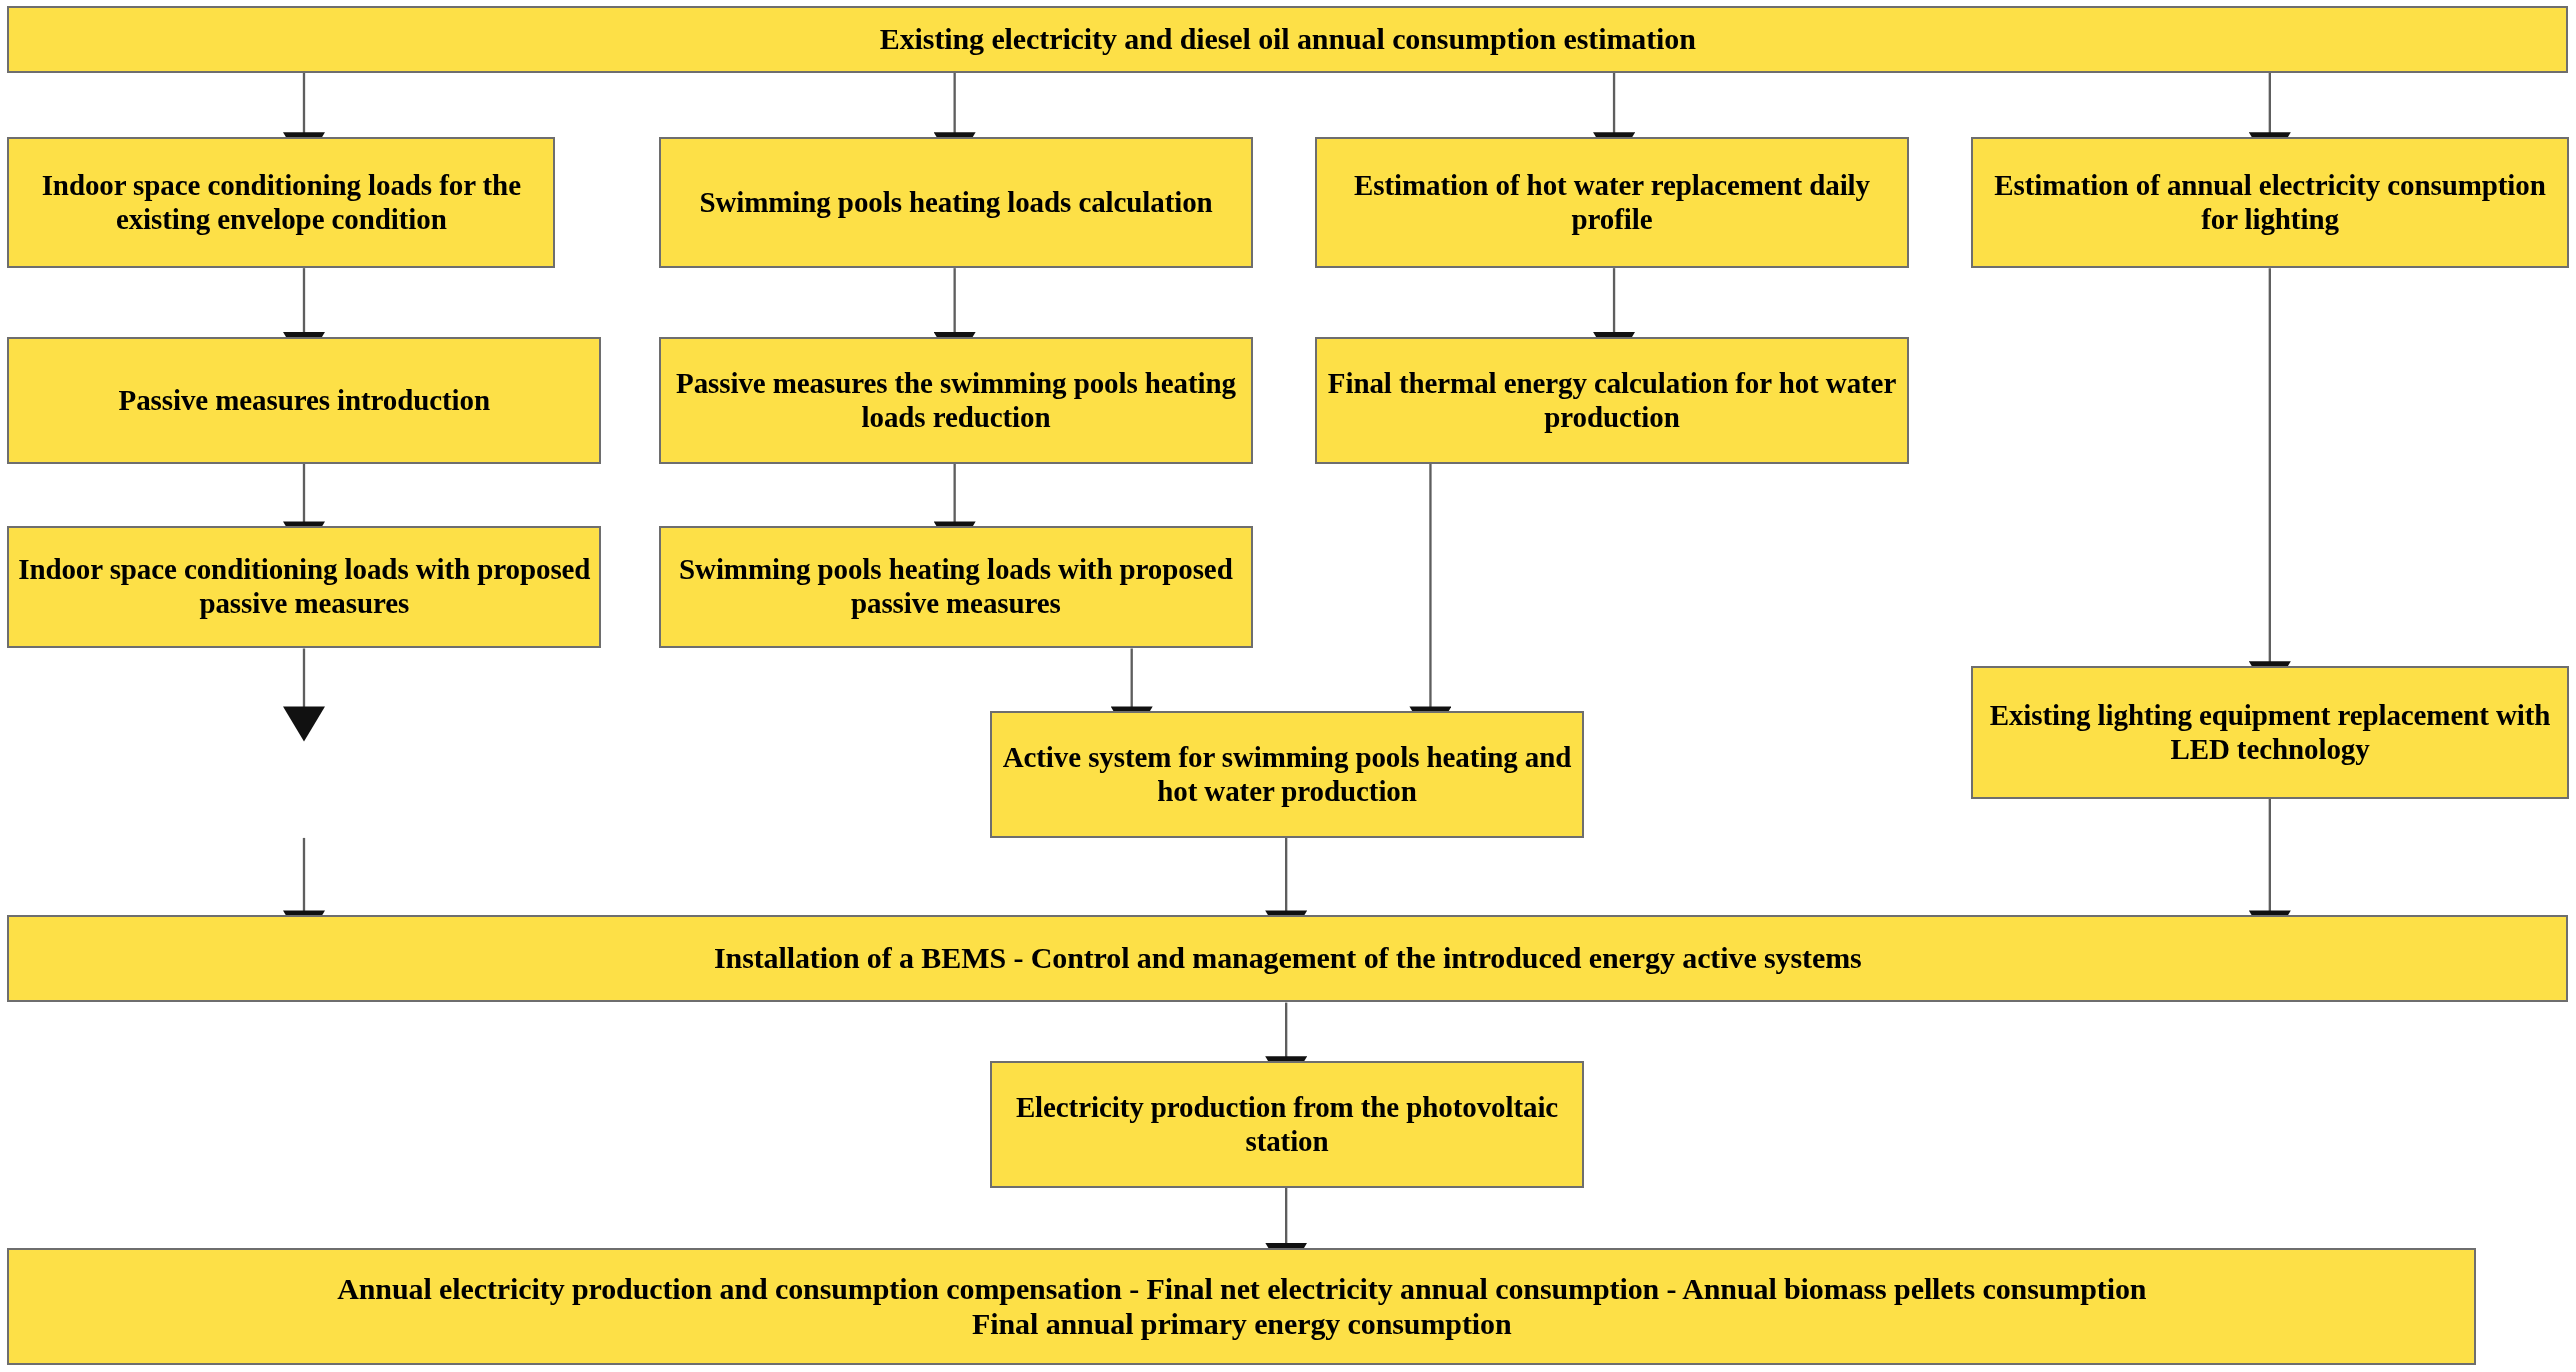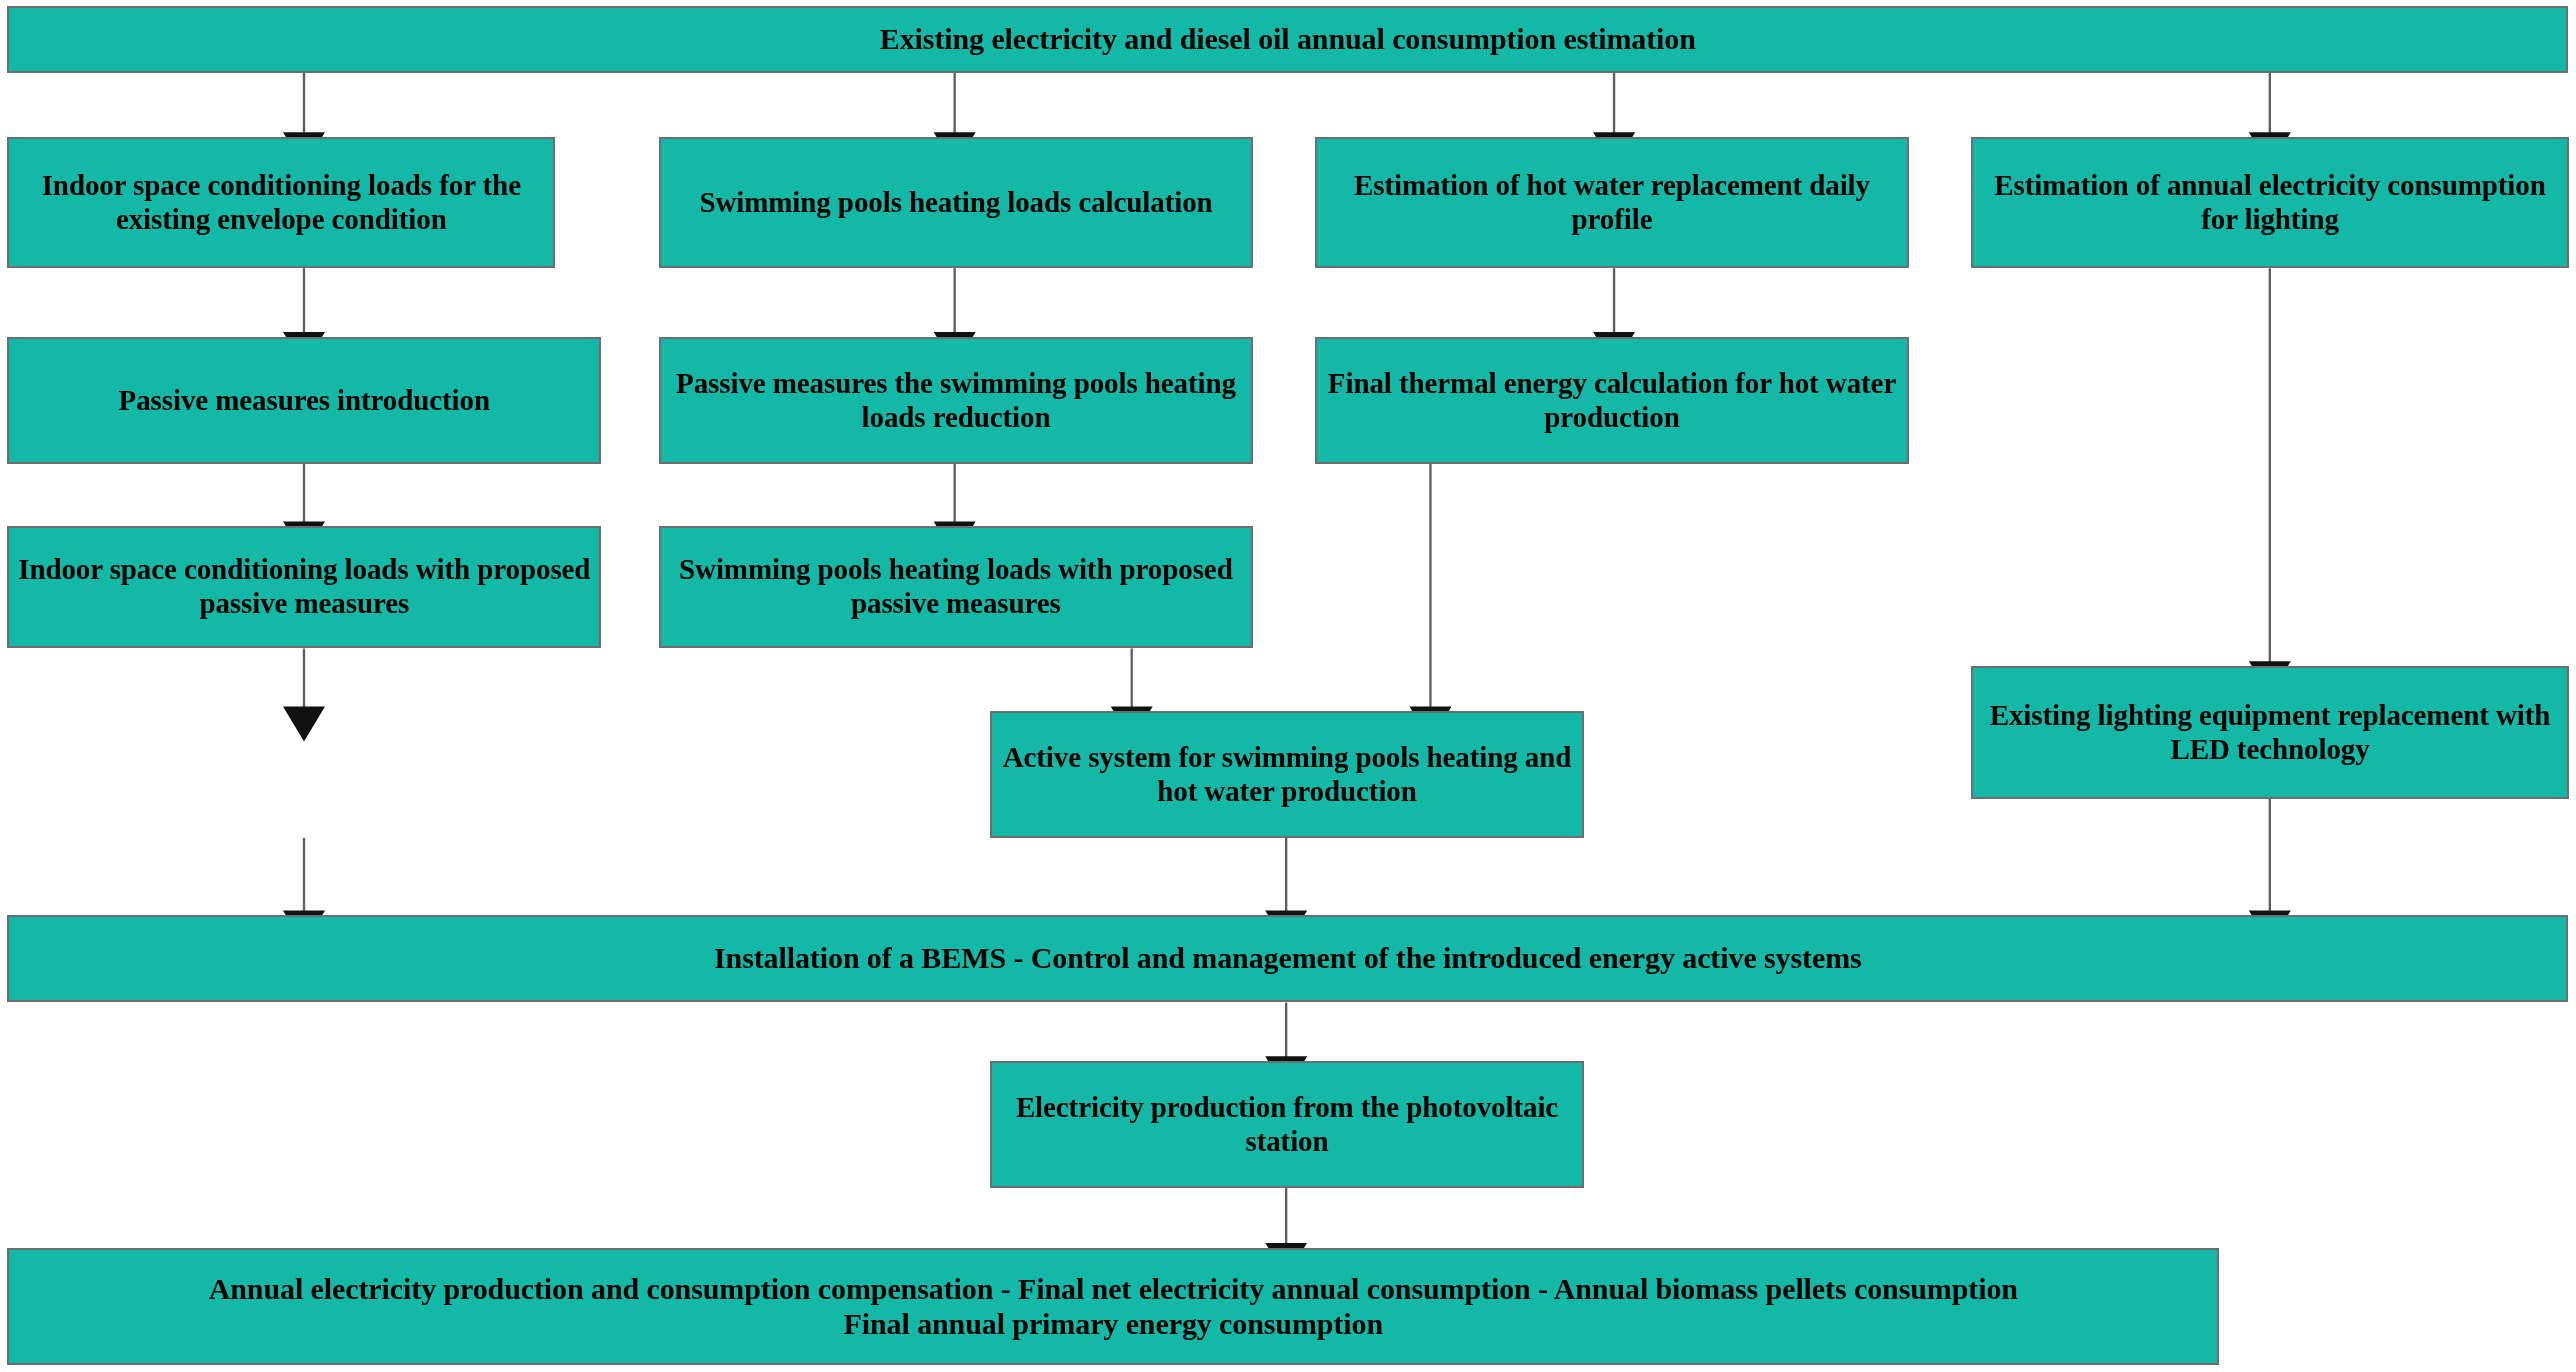"Existing electricity and diesel oil" .node { background: #14b8a6 -> #fde047 }
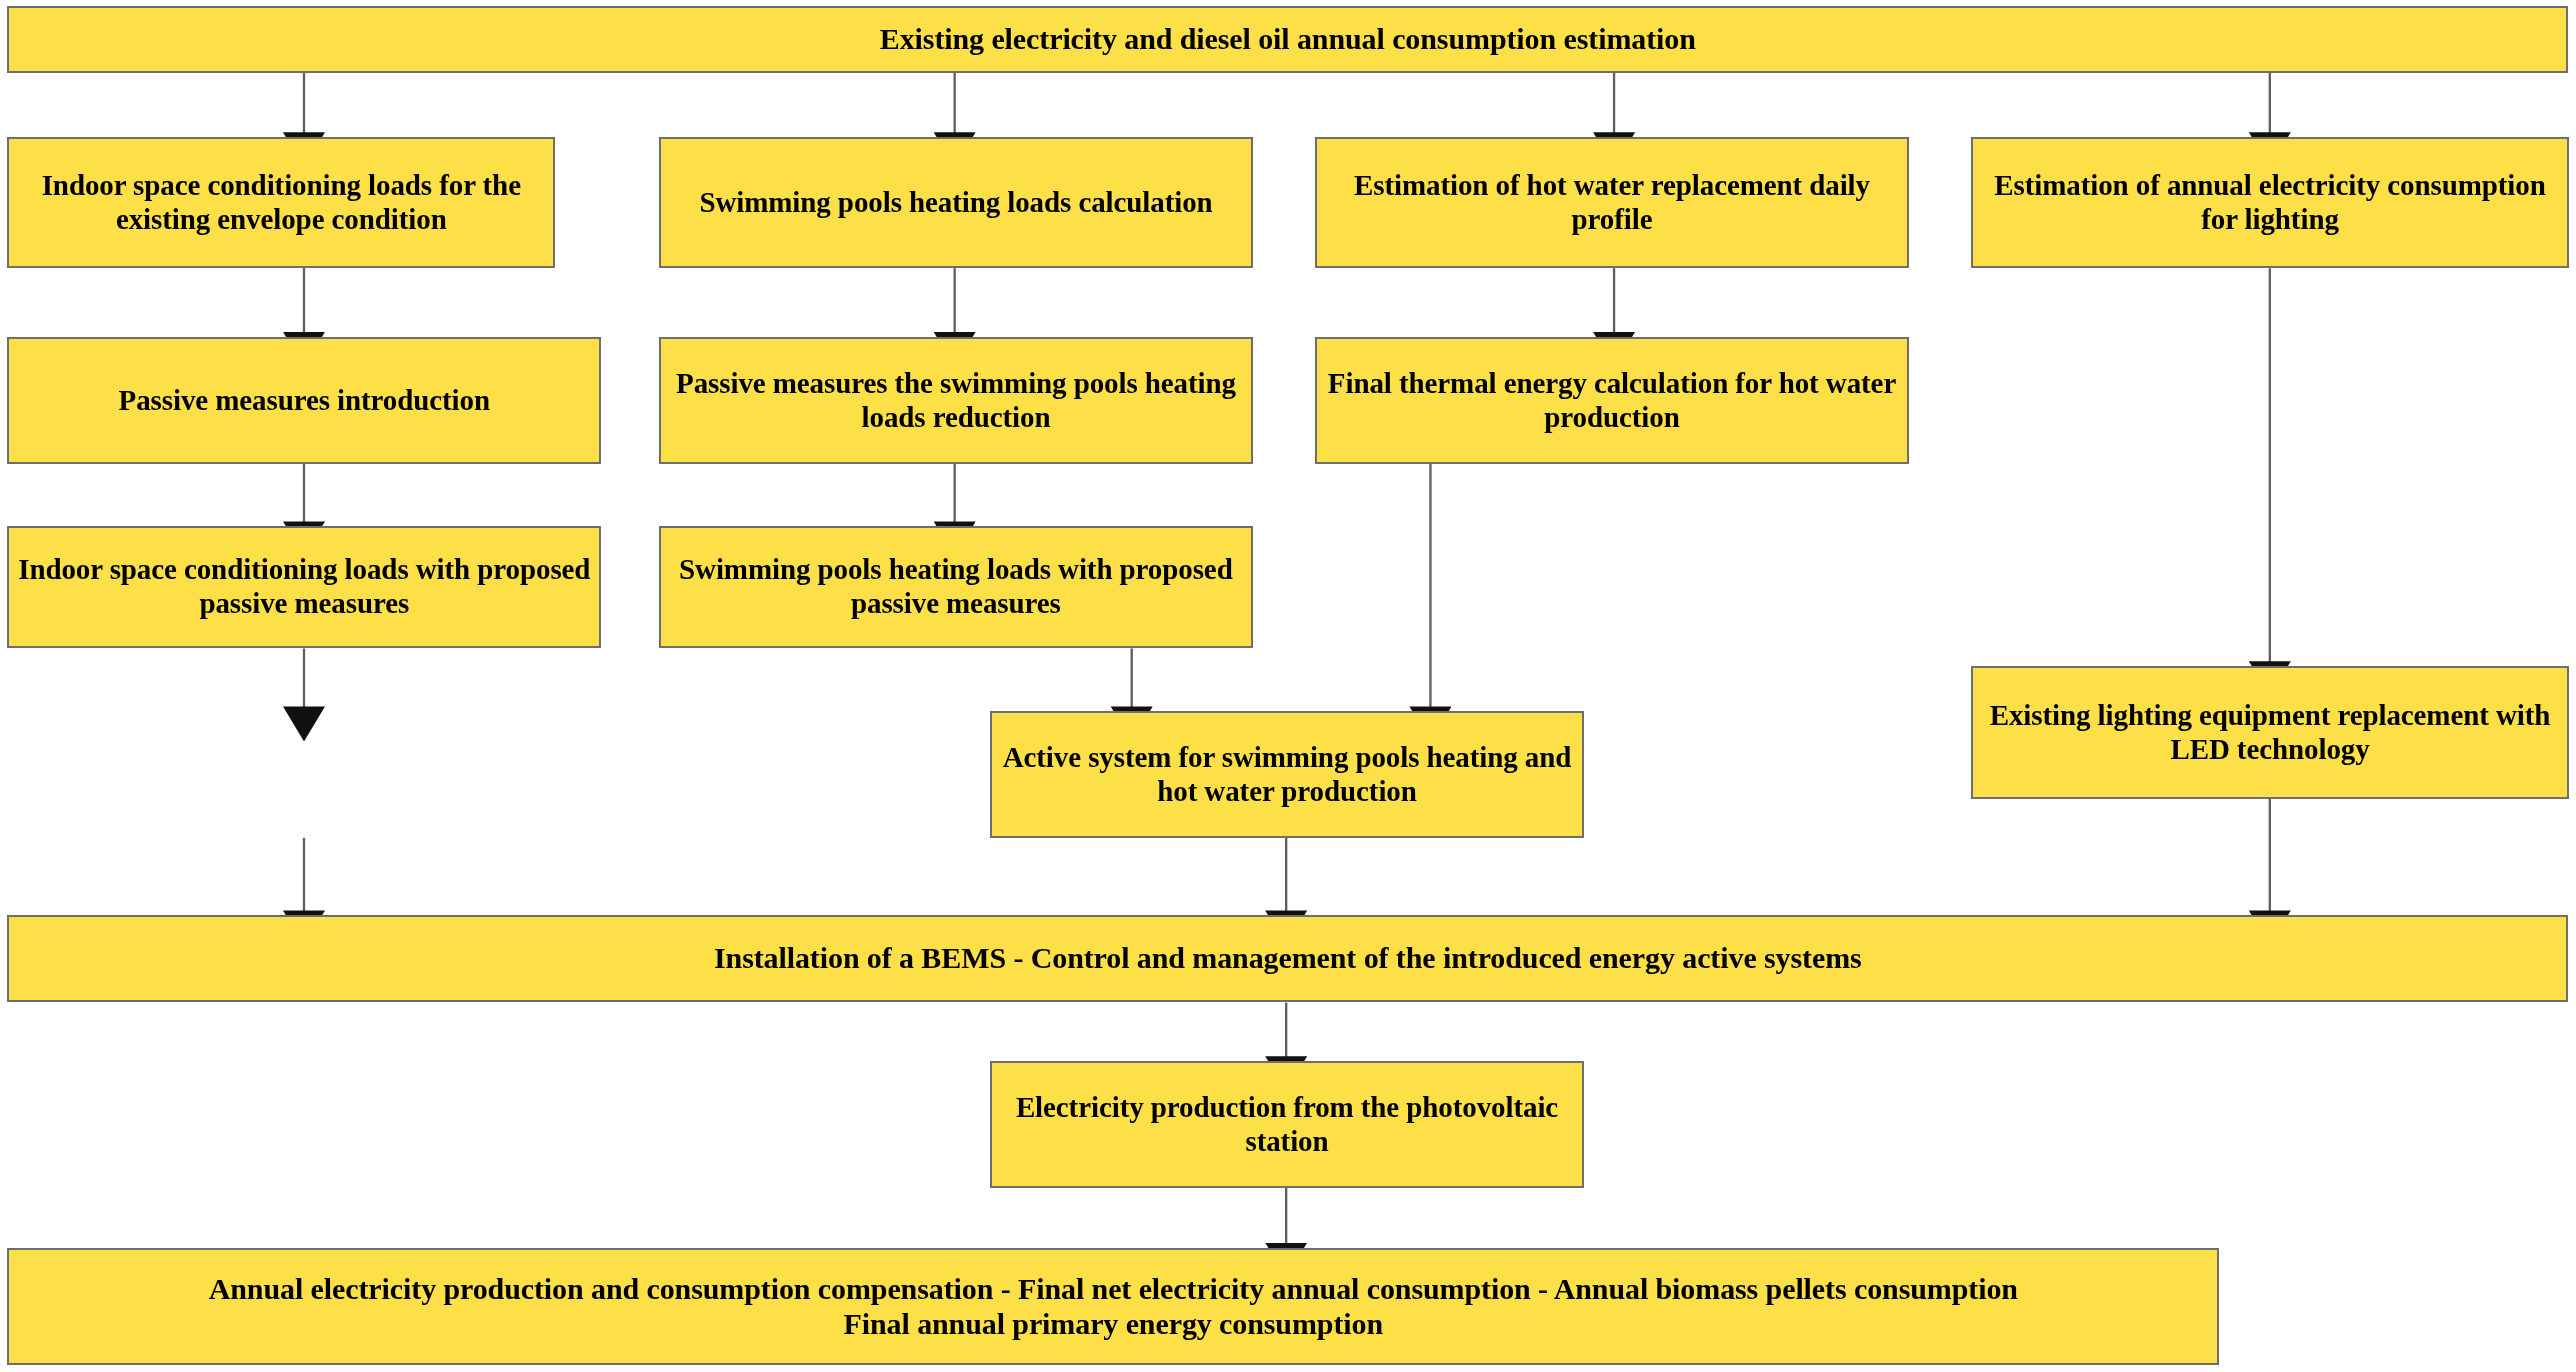"Annual electricity production and" div.node { width: 2212px -> 2469px }
